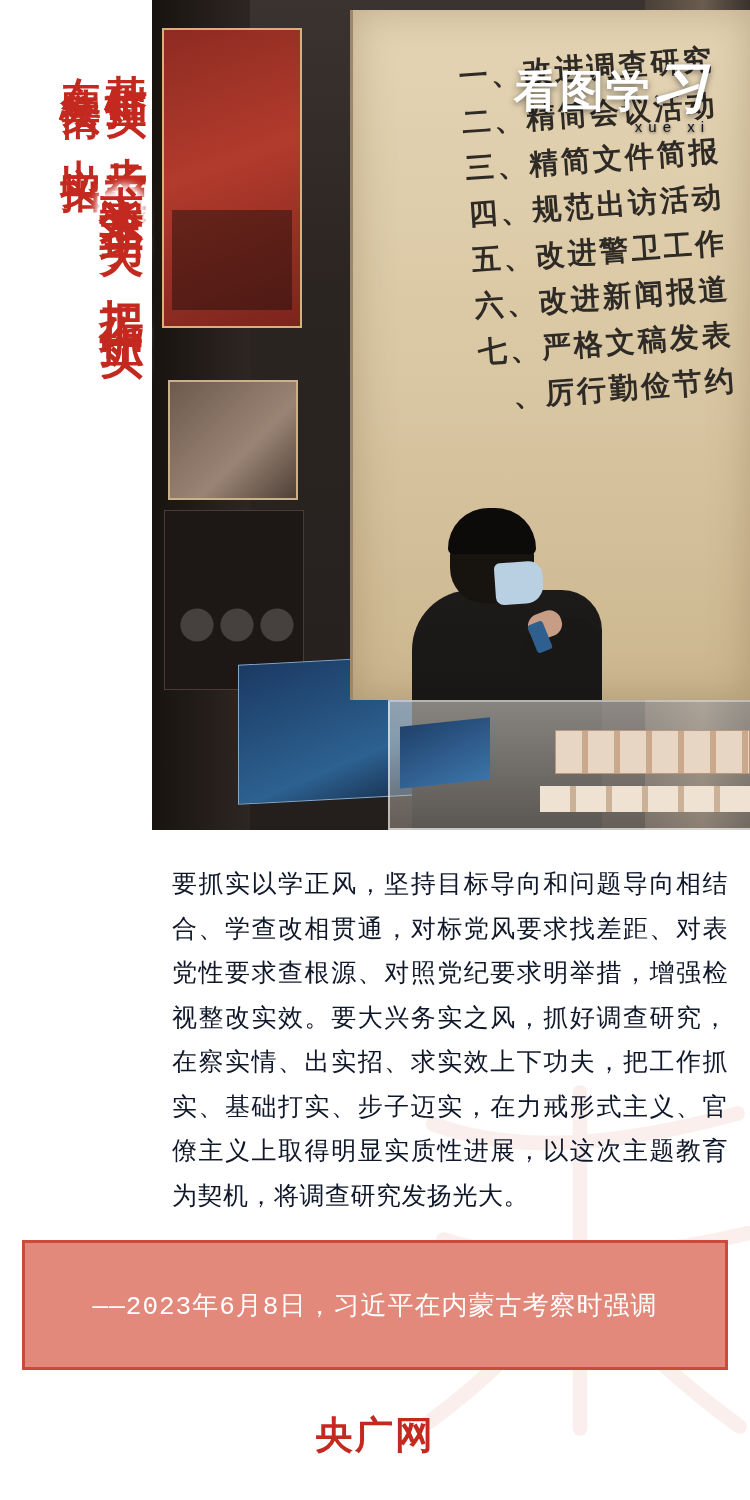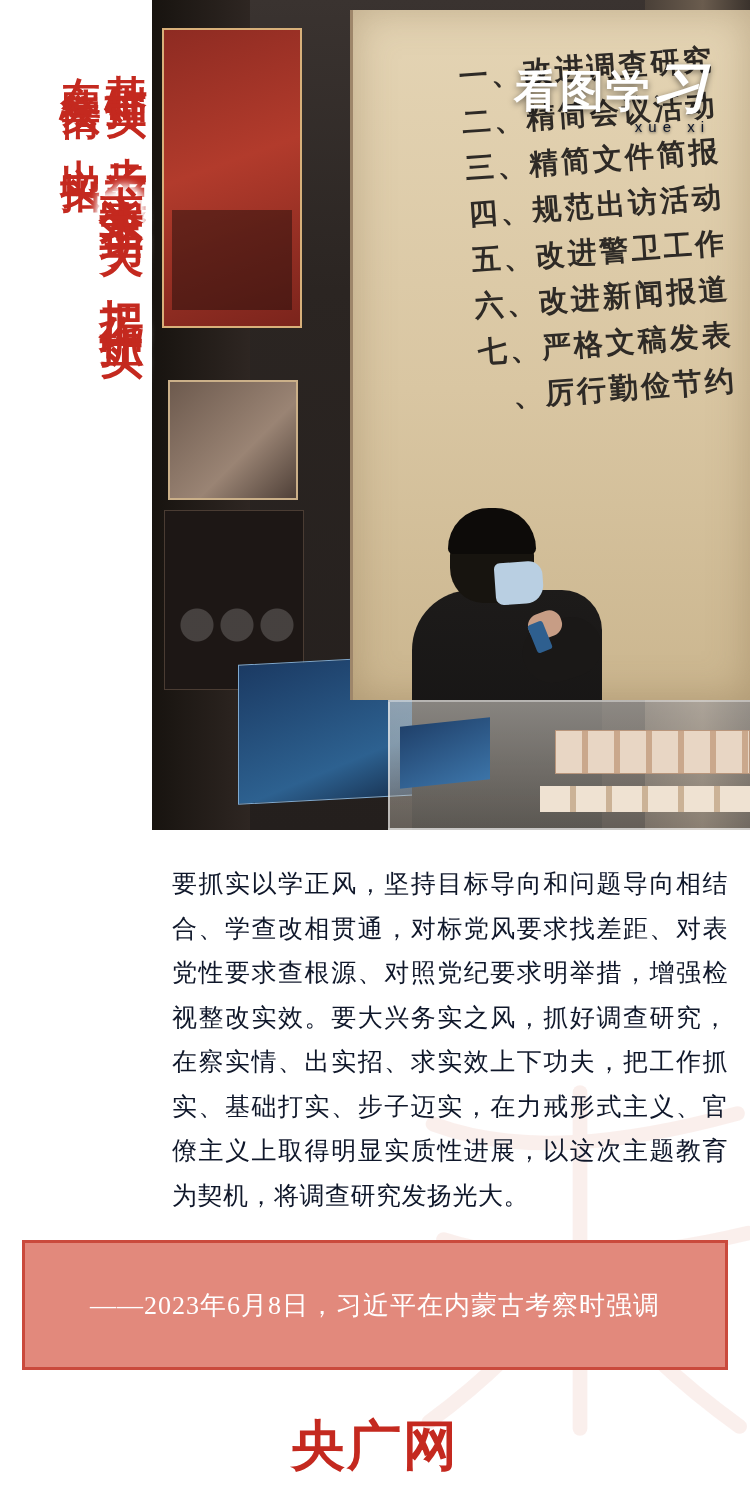"——2023年6月8日，习近平在内蒙古考察时强调" .attrib-text { font-family: Liberation Serif, serif -> Liberation Mono, monospace }
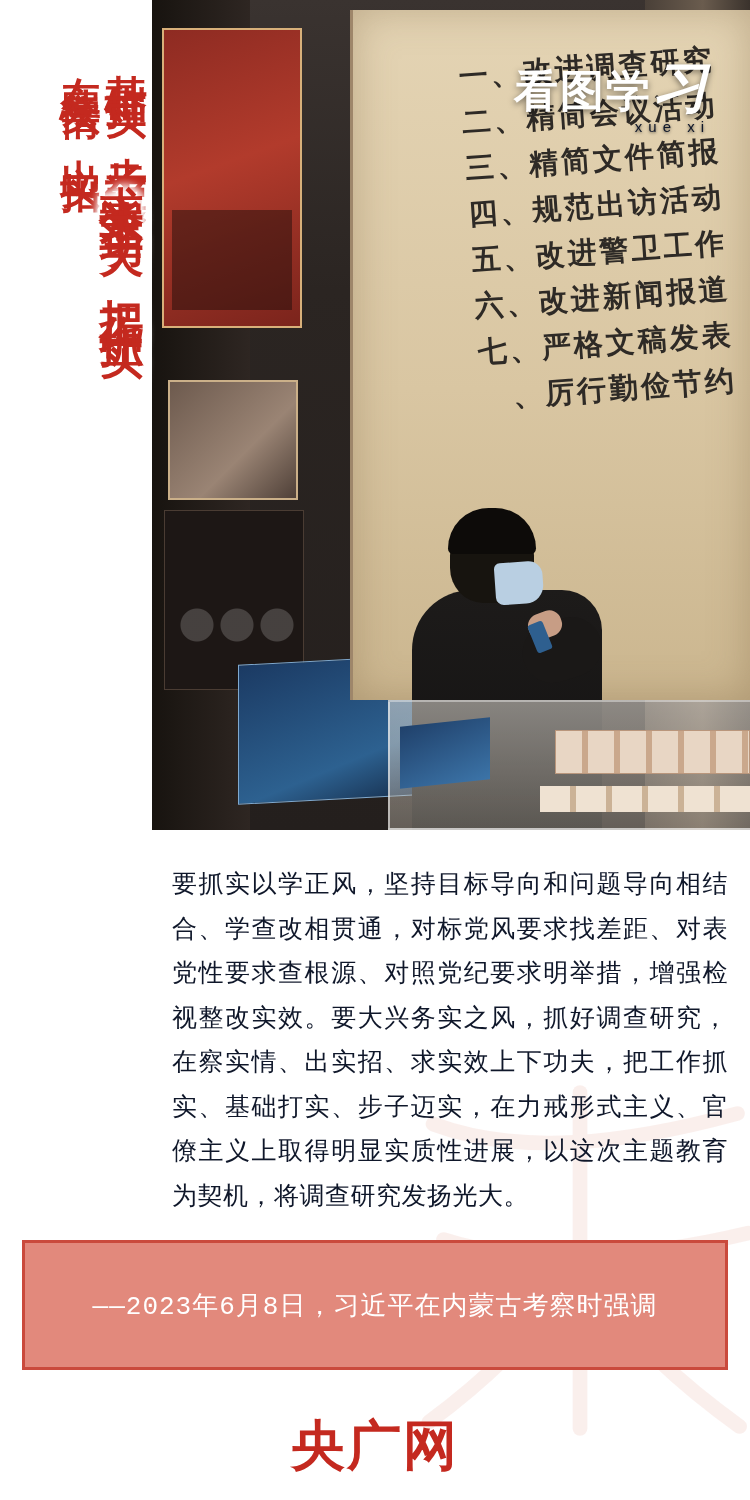"央广网" .footer-logo { font-size: 54px -> 38px }
